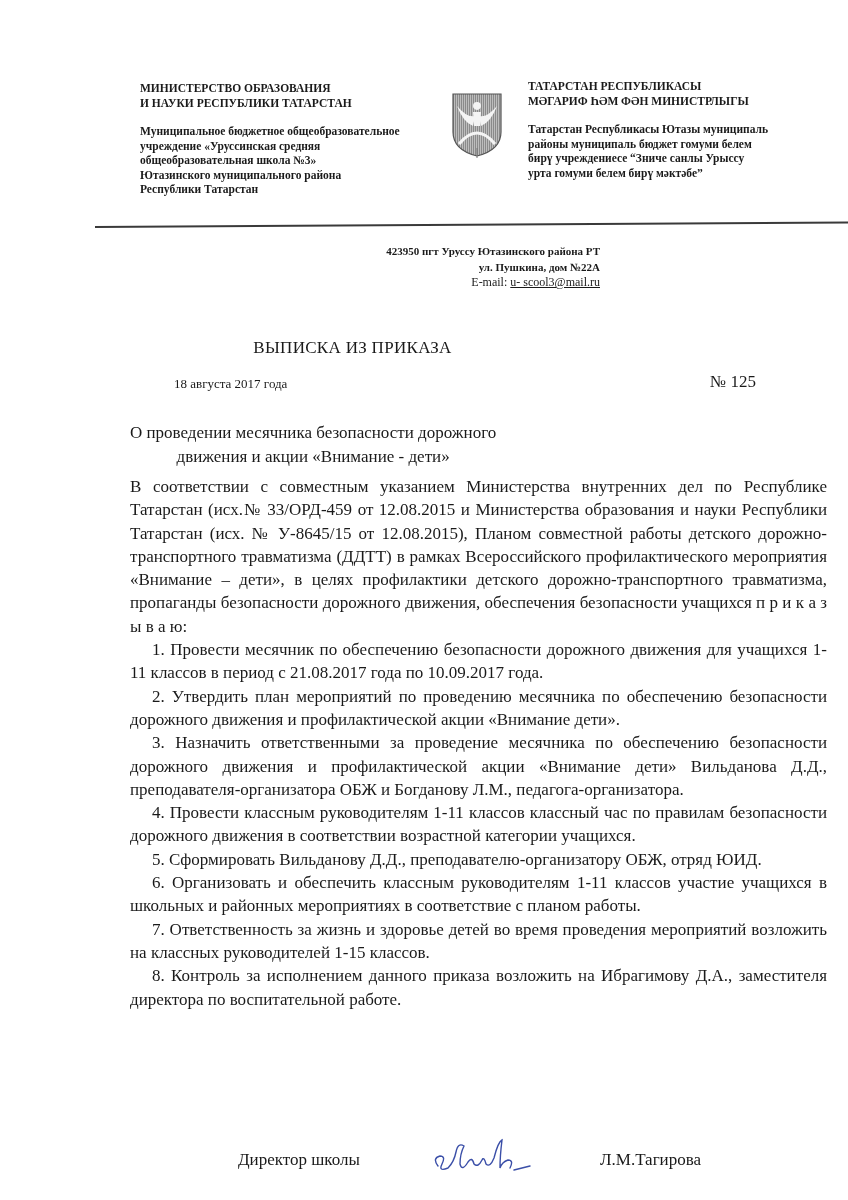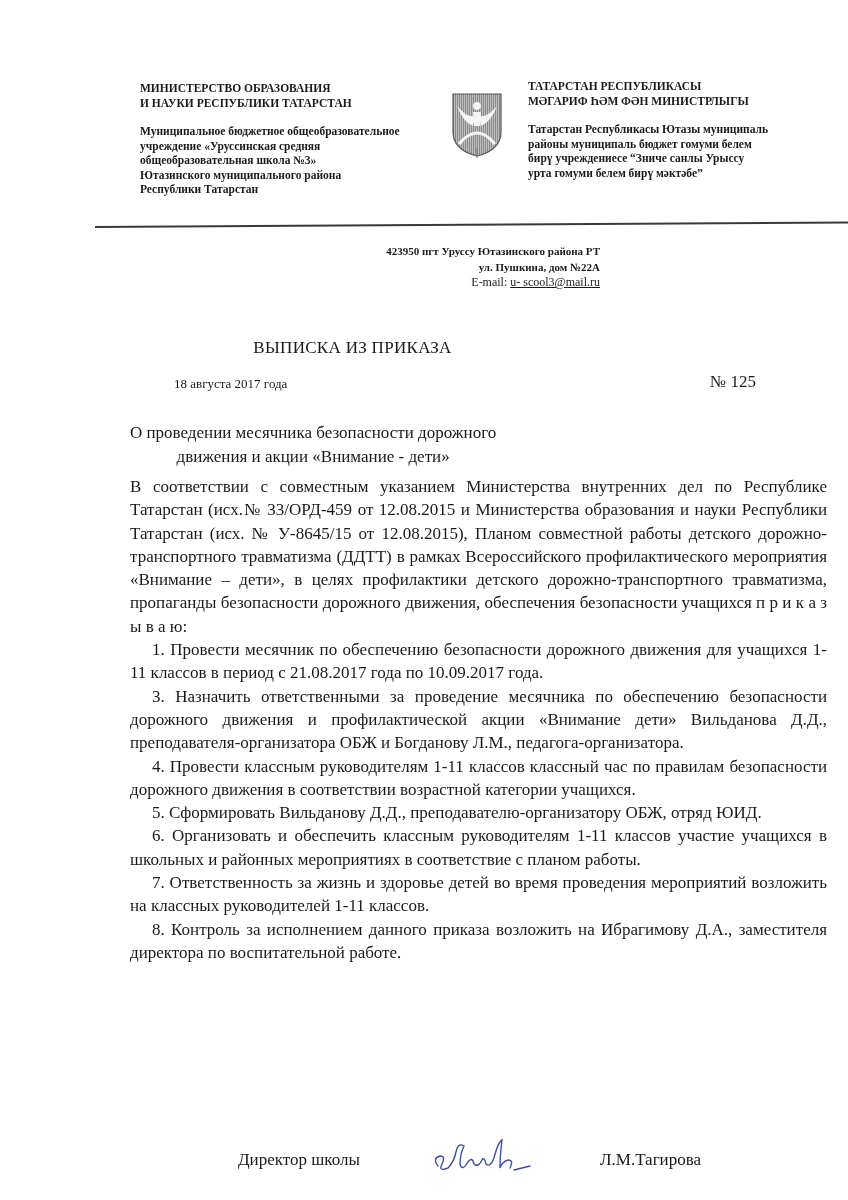"2. Утвердить план мероприятий по" p.item { html: none -> <p>2. Утвердить план мероприятий по проведению месячника по обеспечению безопасности дорожного движения и профилактической акции «Внимание дети».</p> }
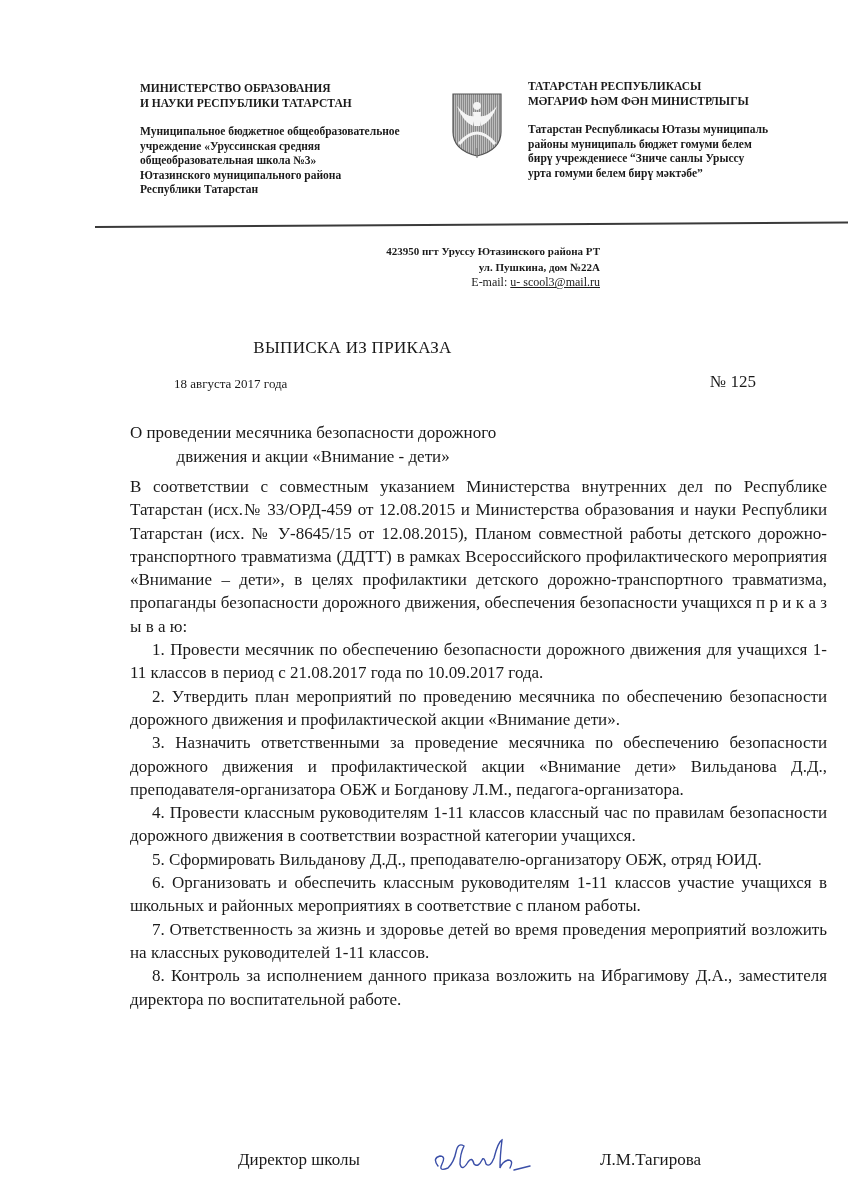"7. Ответственность за жизнь и" p.item { text: 1-11 -> 1-15 }
